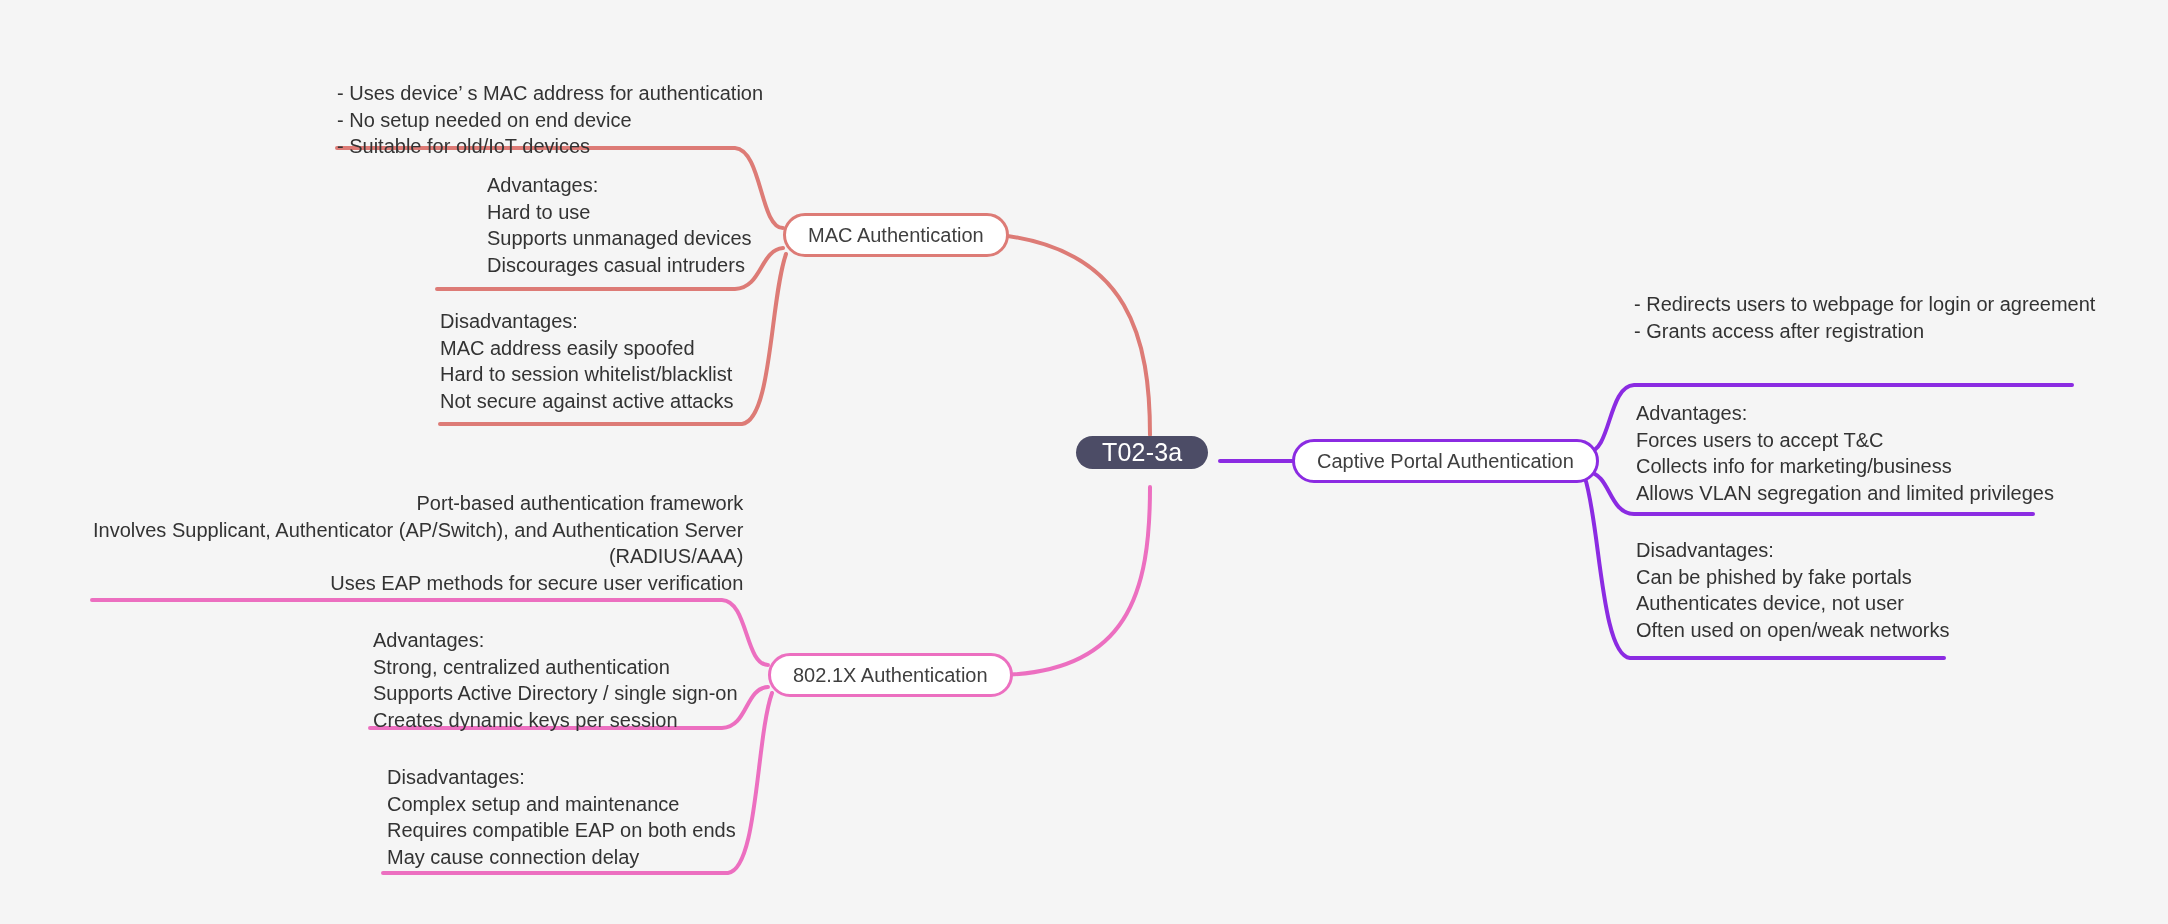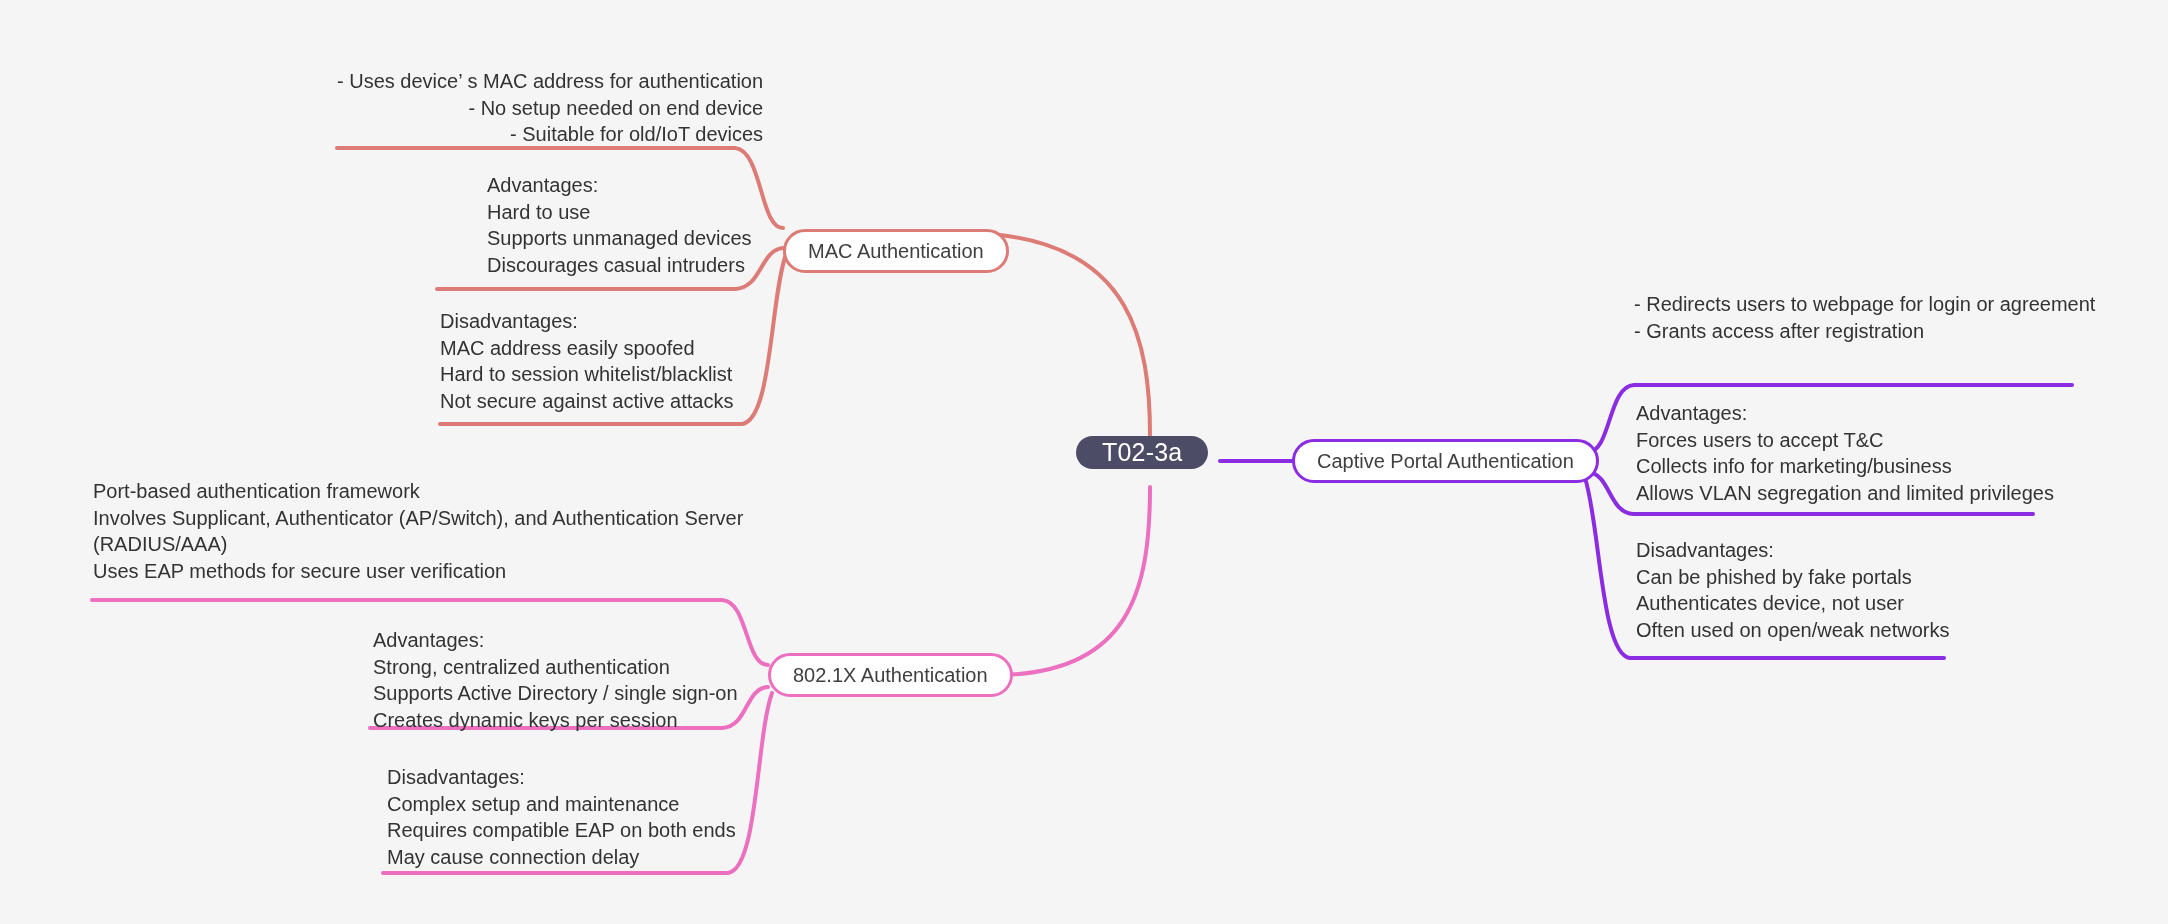"- Uses device’ s MAC" div.leaf { text-align: right -> none; top: 68px -> 80px }
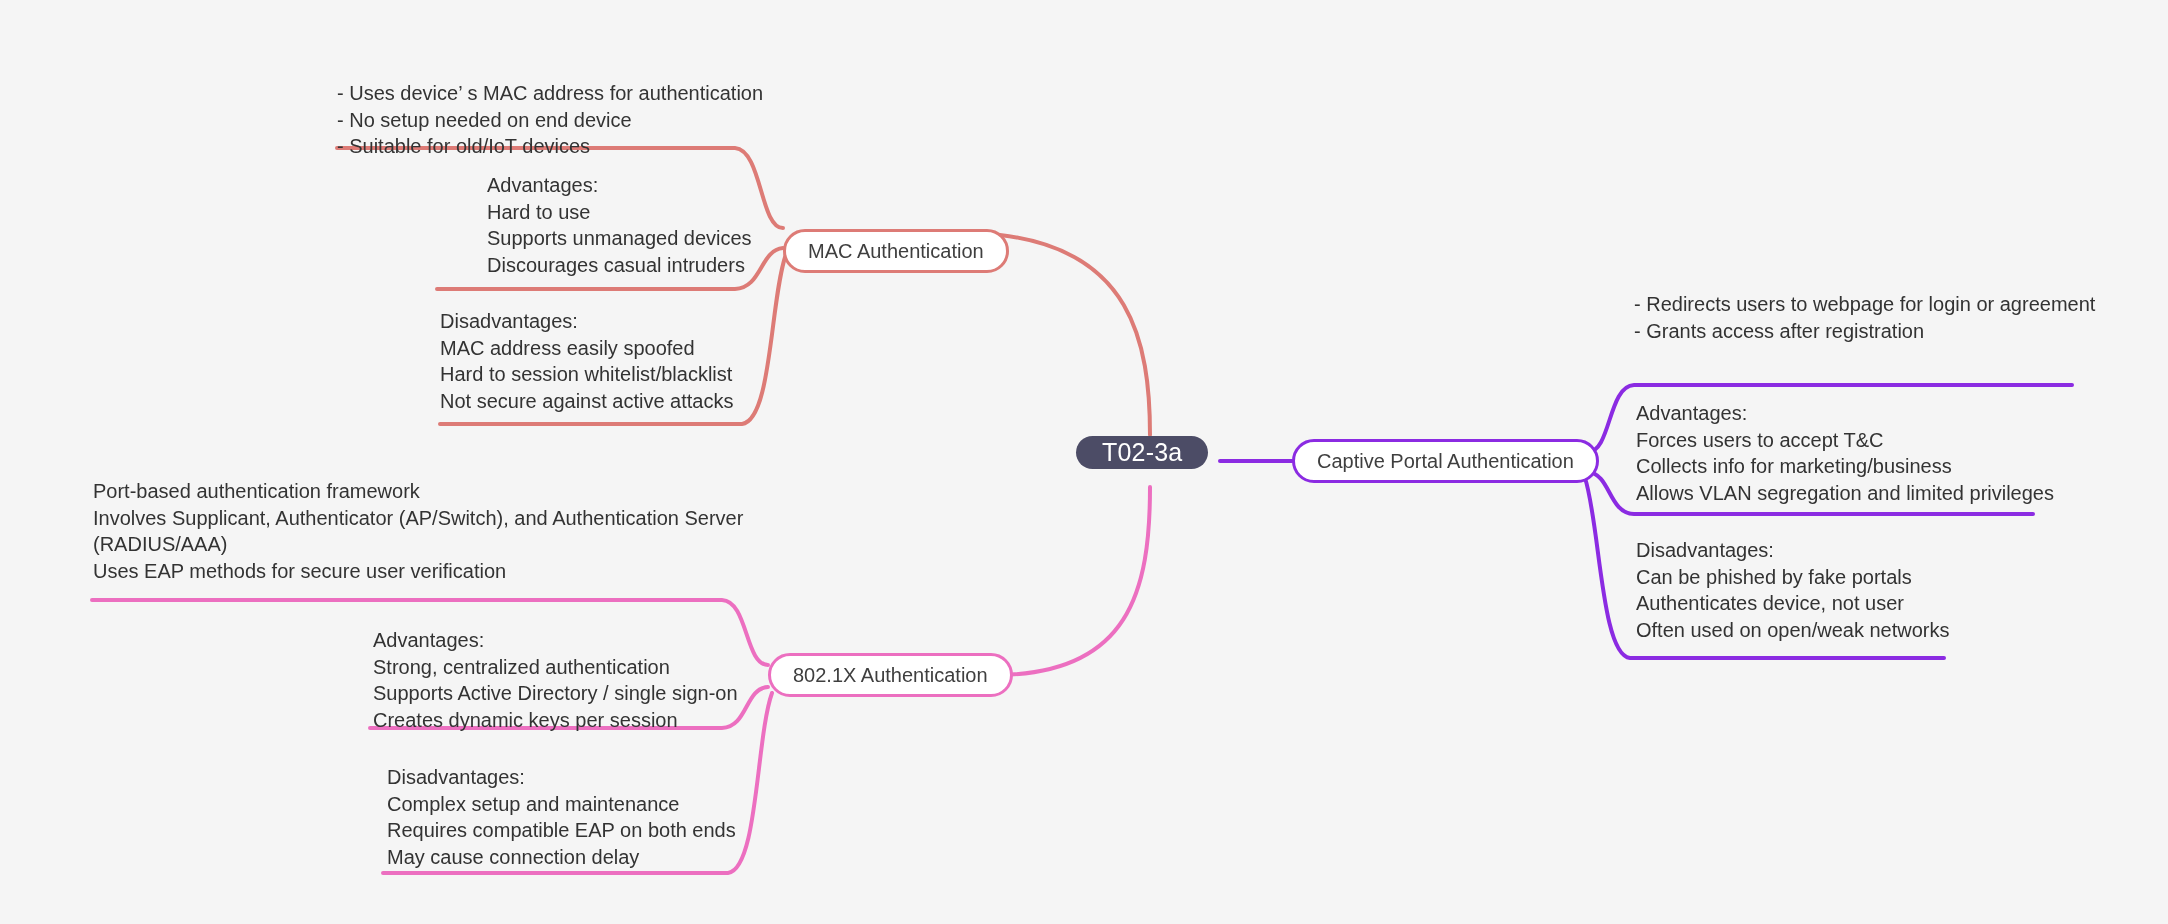"MAC Authentication" div.node { margin-top: 16px -> none }
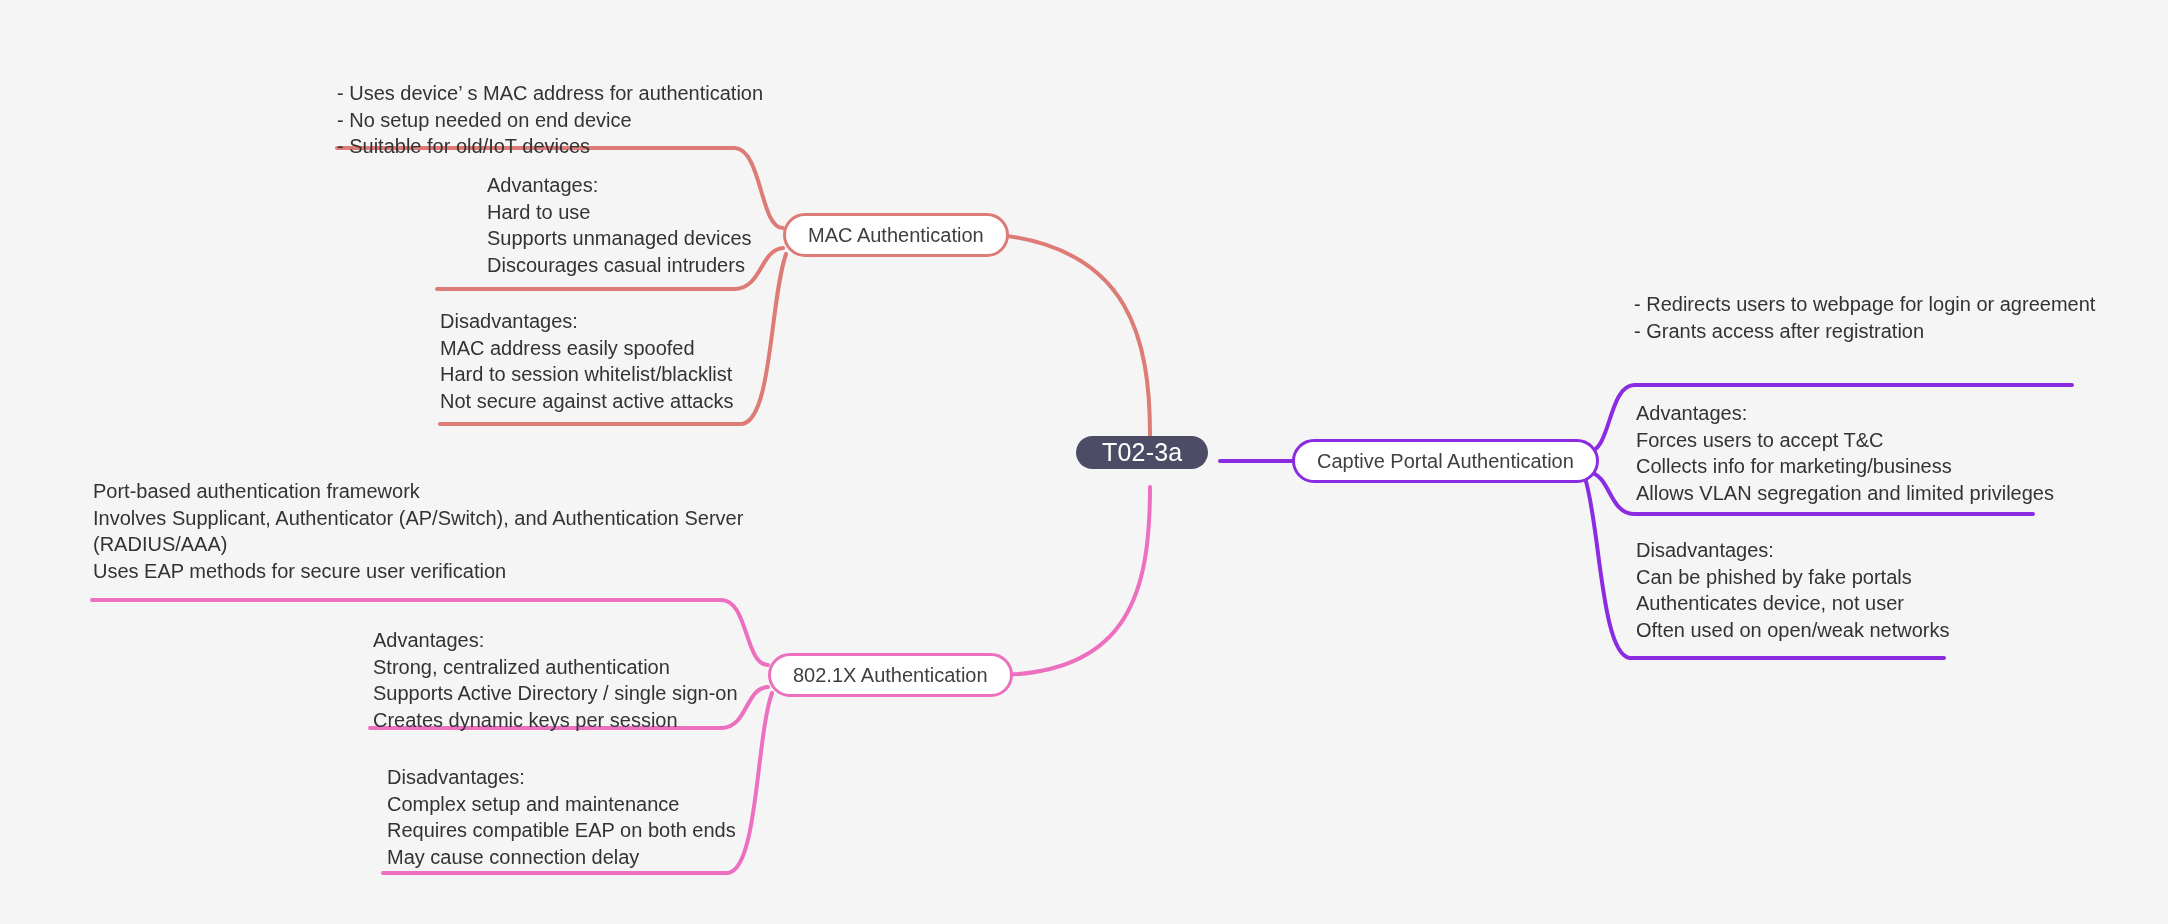"Port-based authentication framework" div.leaf { text-align: none -> right; top: 478px -> 490px }
